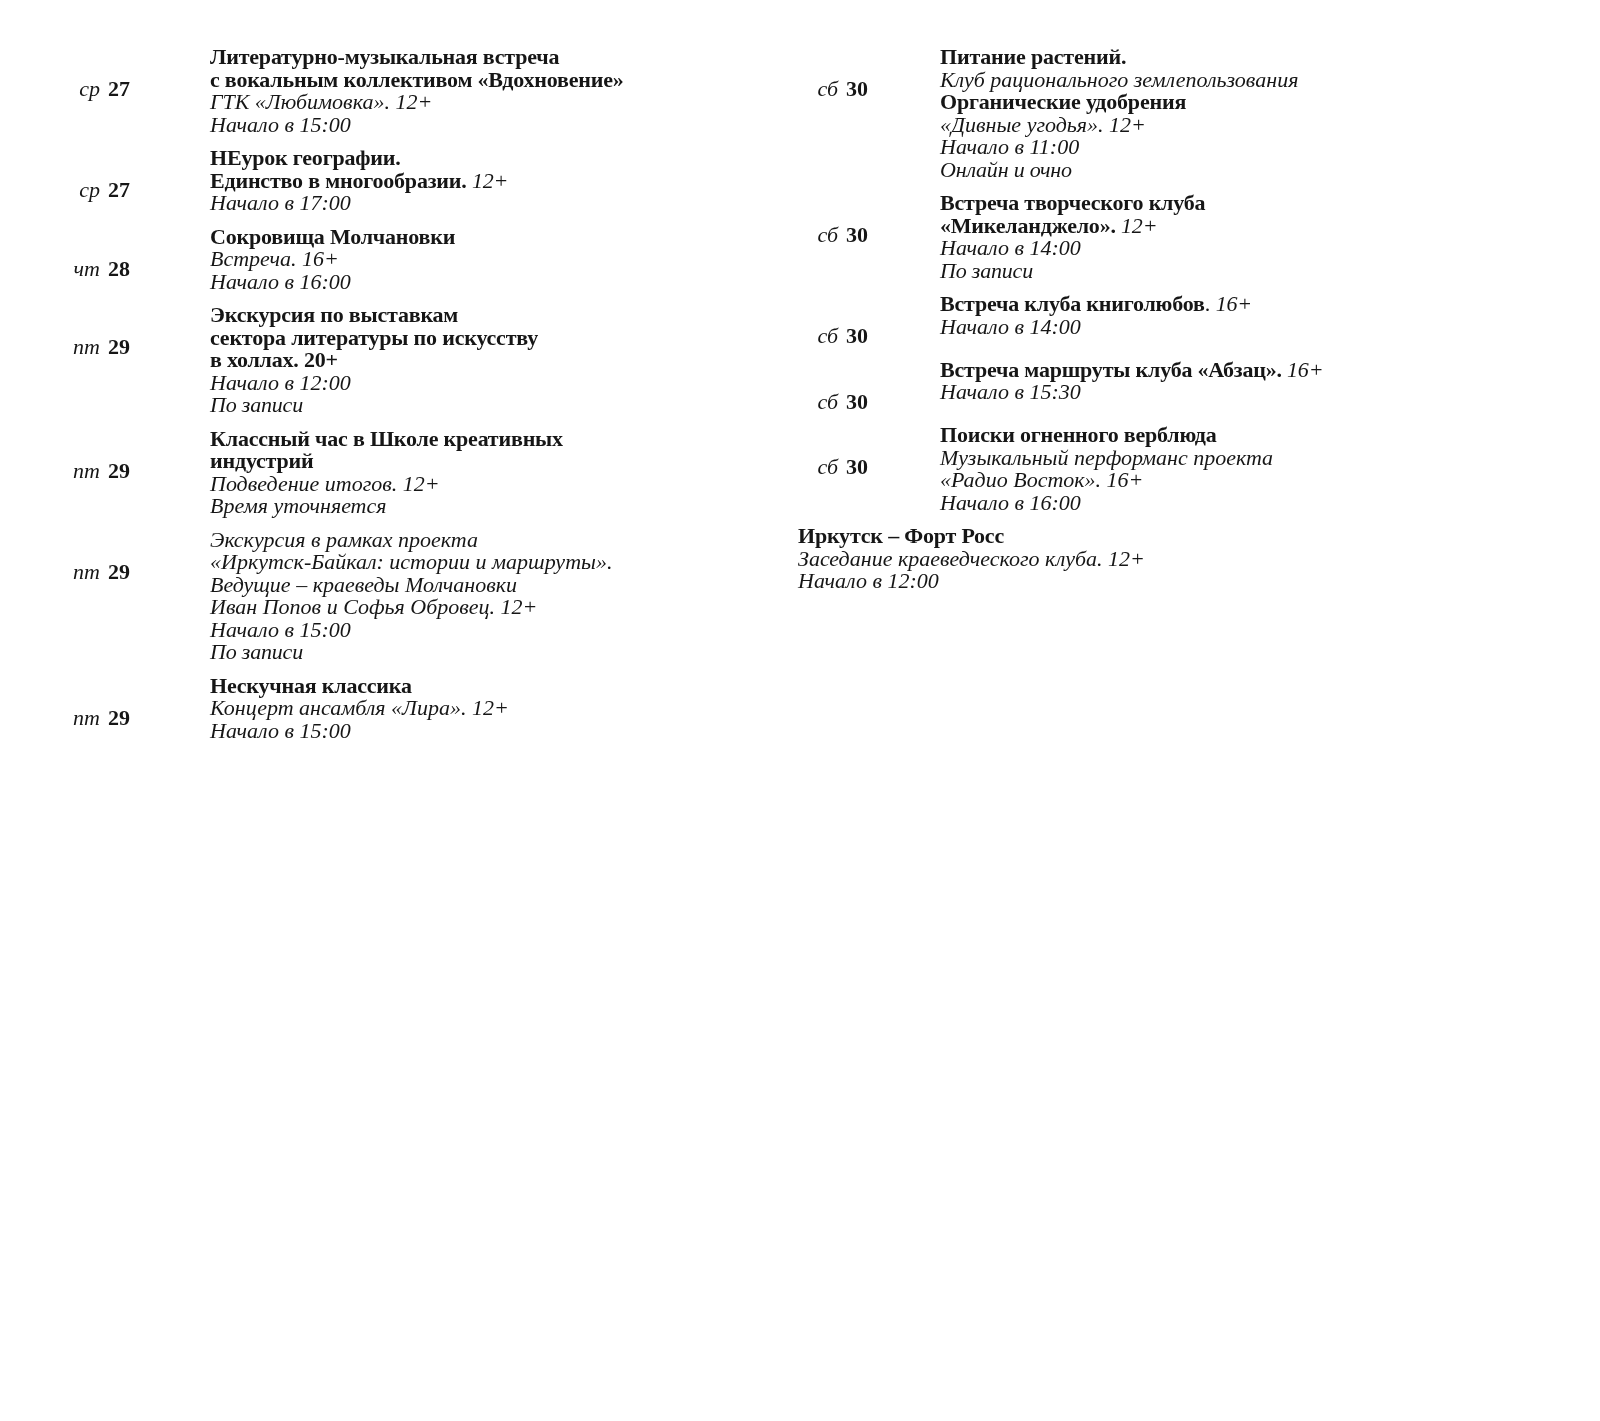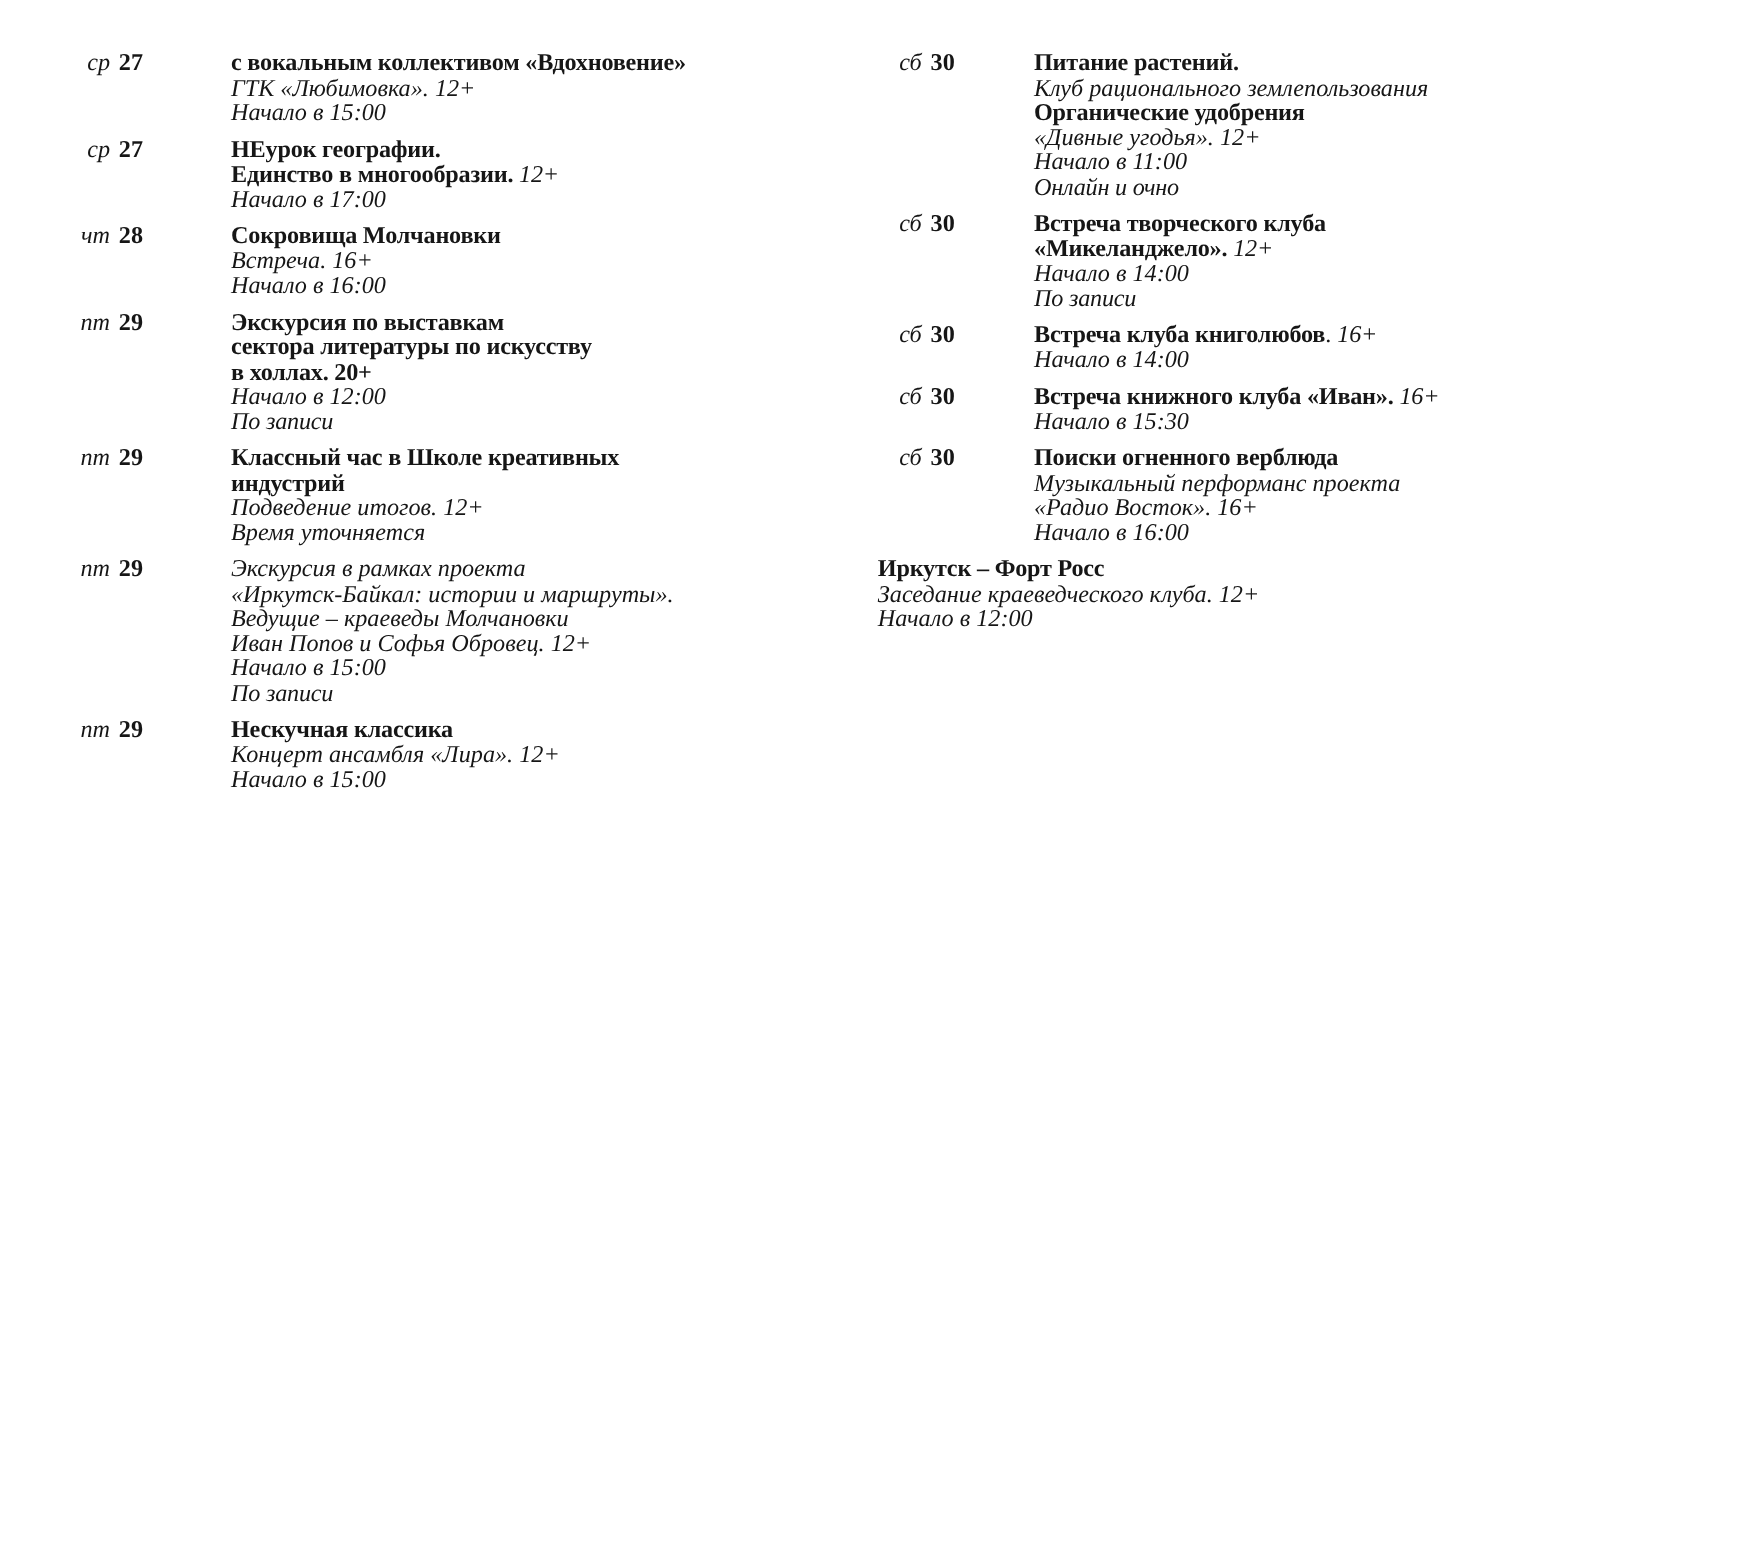"Литературно-музыкальная встреча" div.line { html: none -> <div><span>Литературно-музыкальная встреча</span></div> }
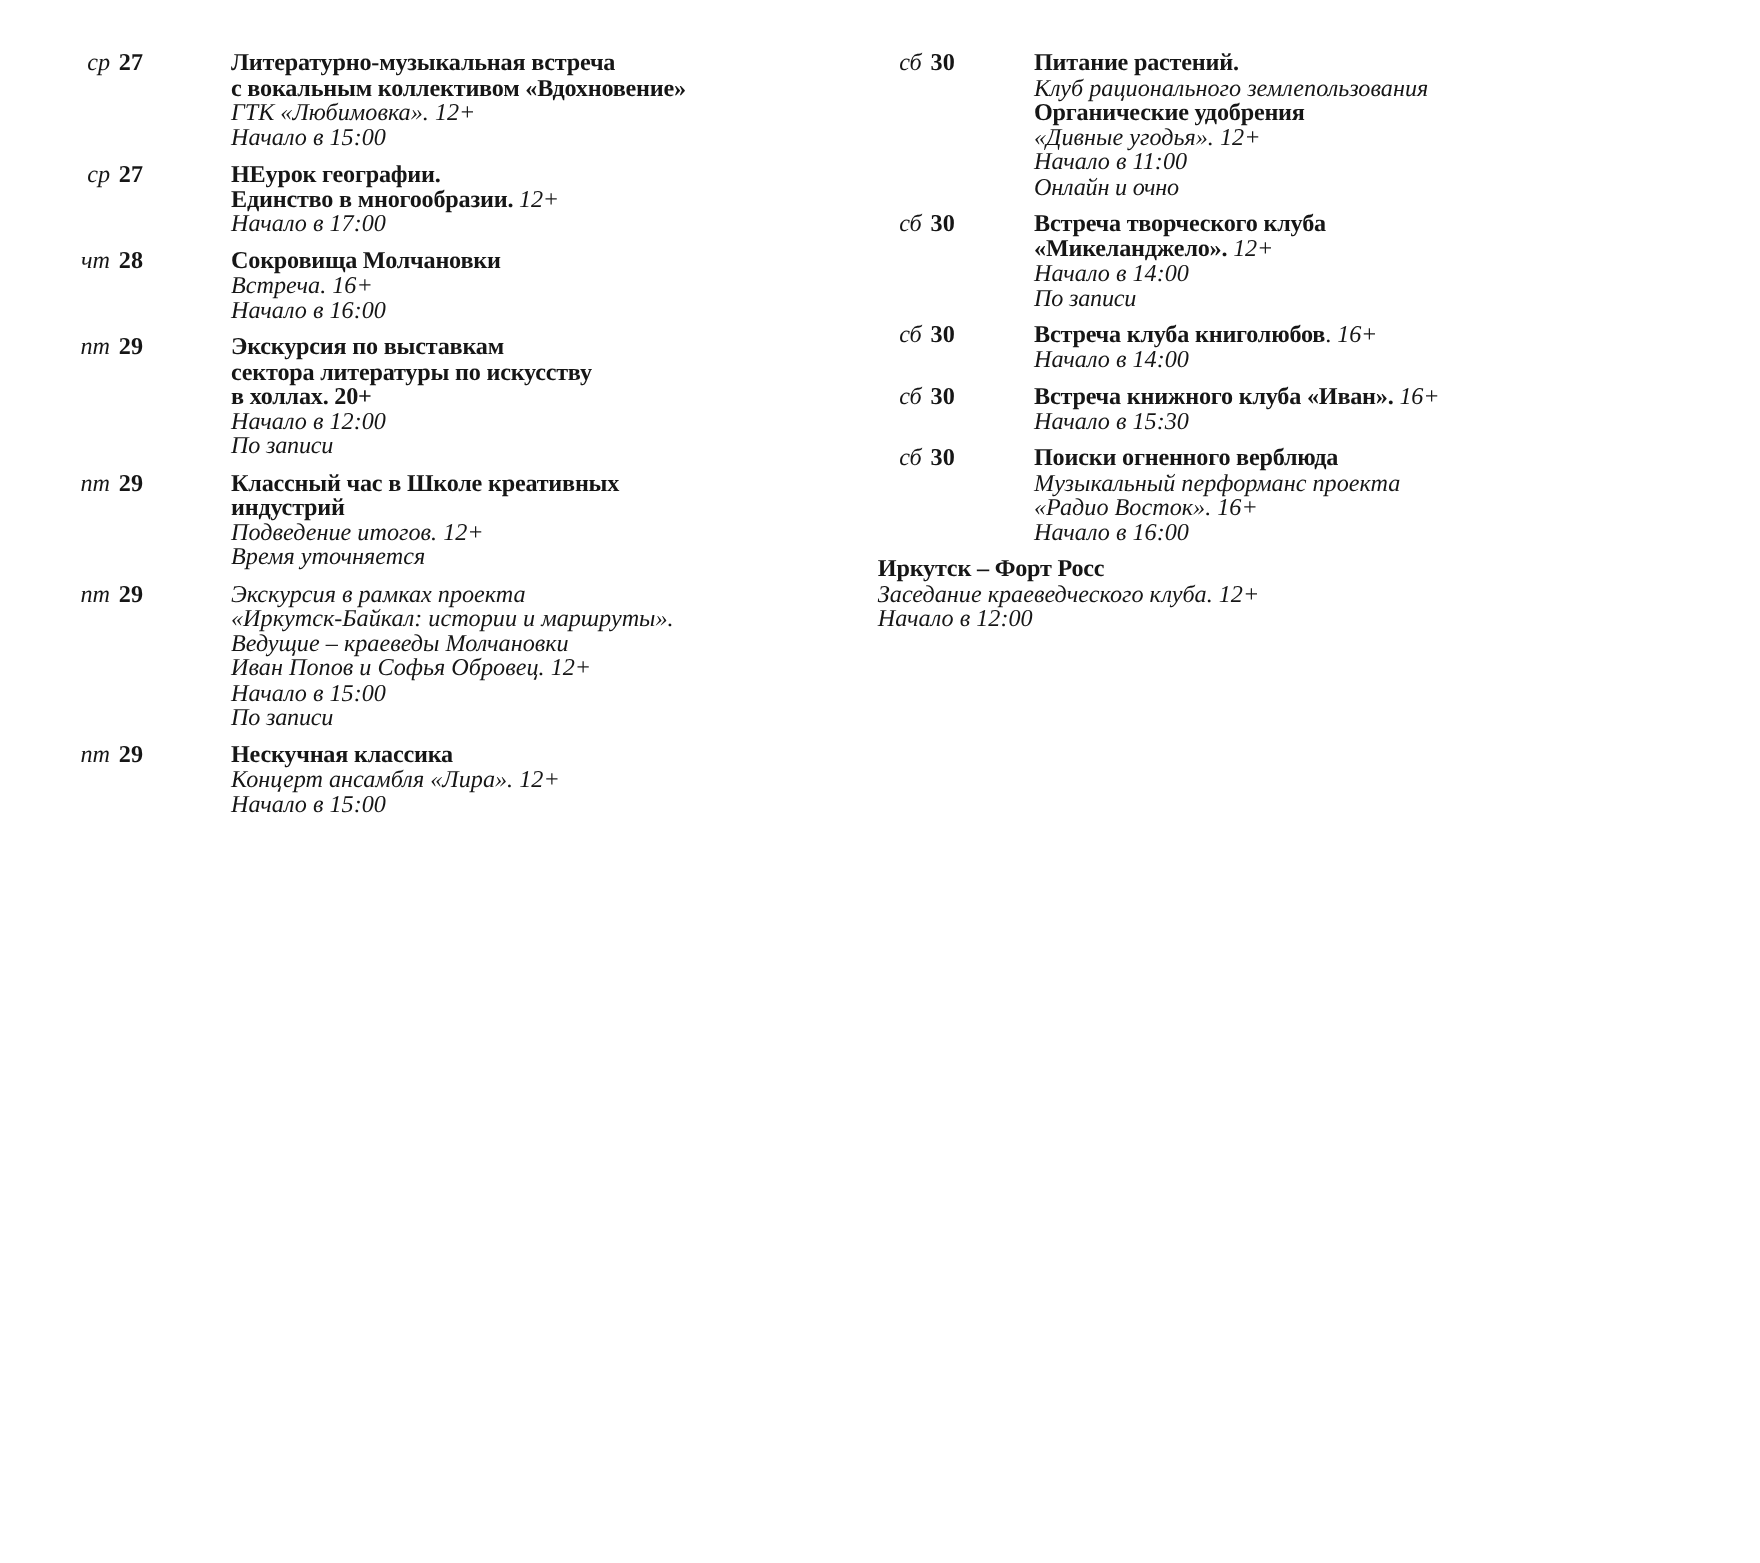"ср 27" .daydate { margin-top: none -> 32px }
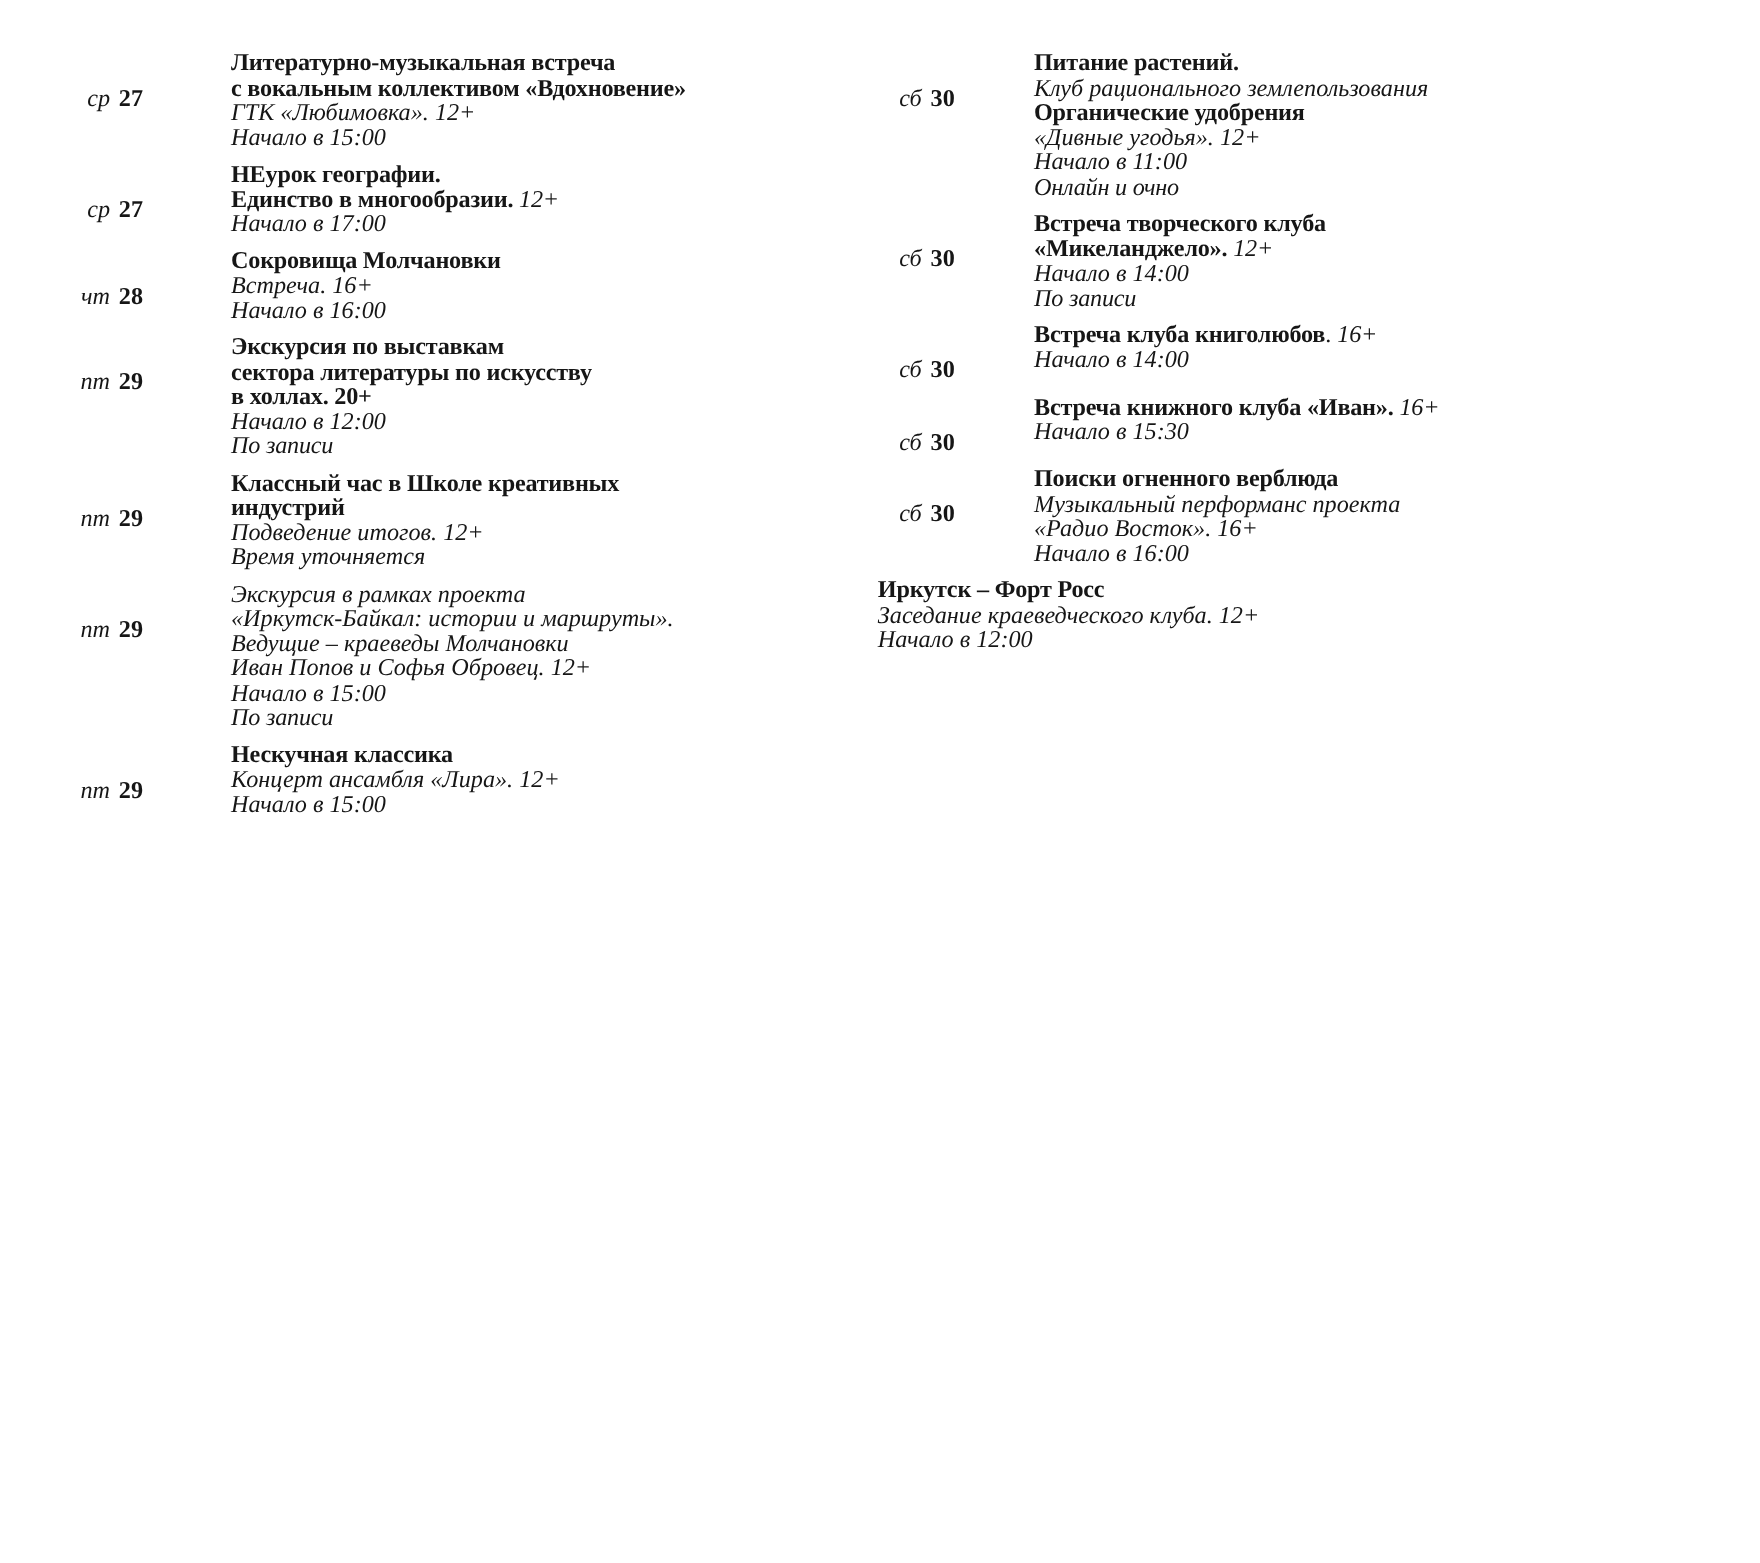"Встреча книжного клуба «Иван»." span.s-b { text: книжного клуба «Иван -> маршруты клуба «Абзац }
